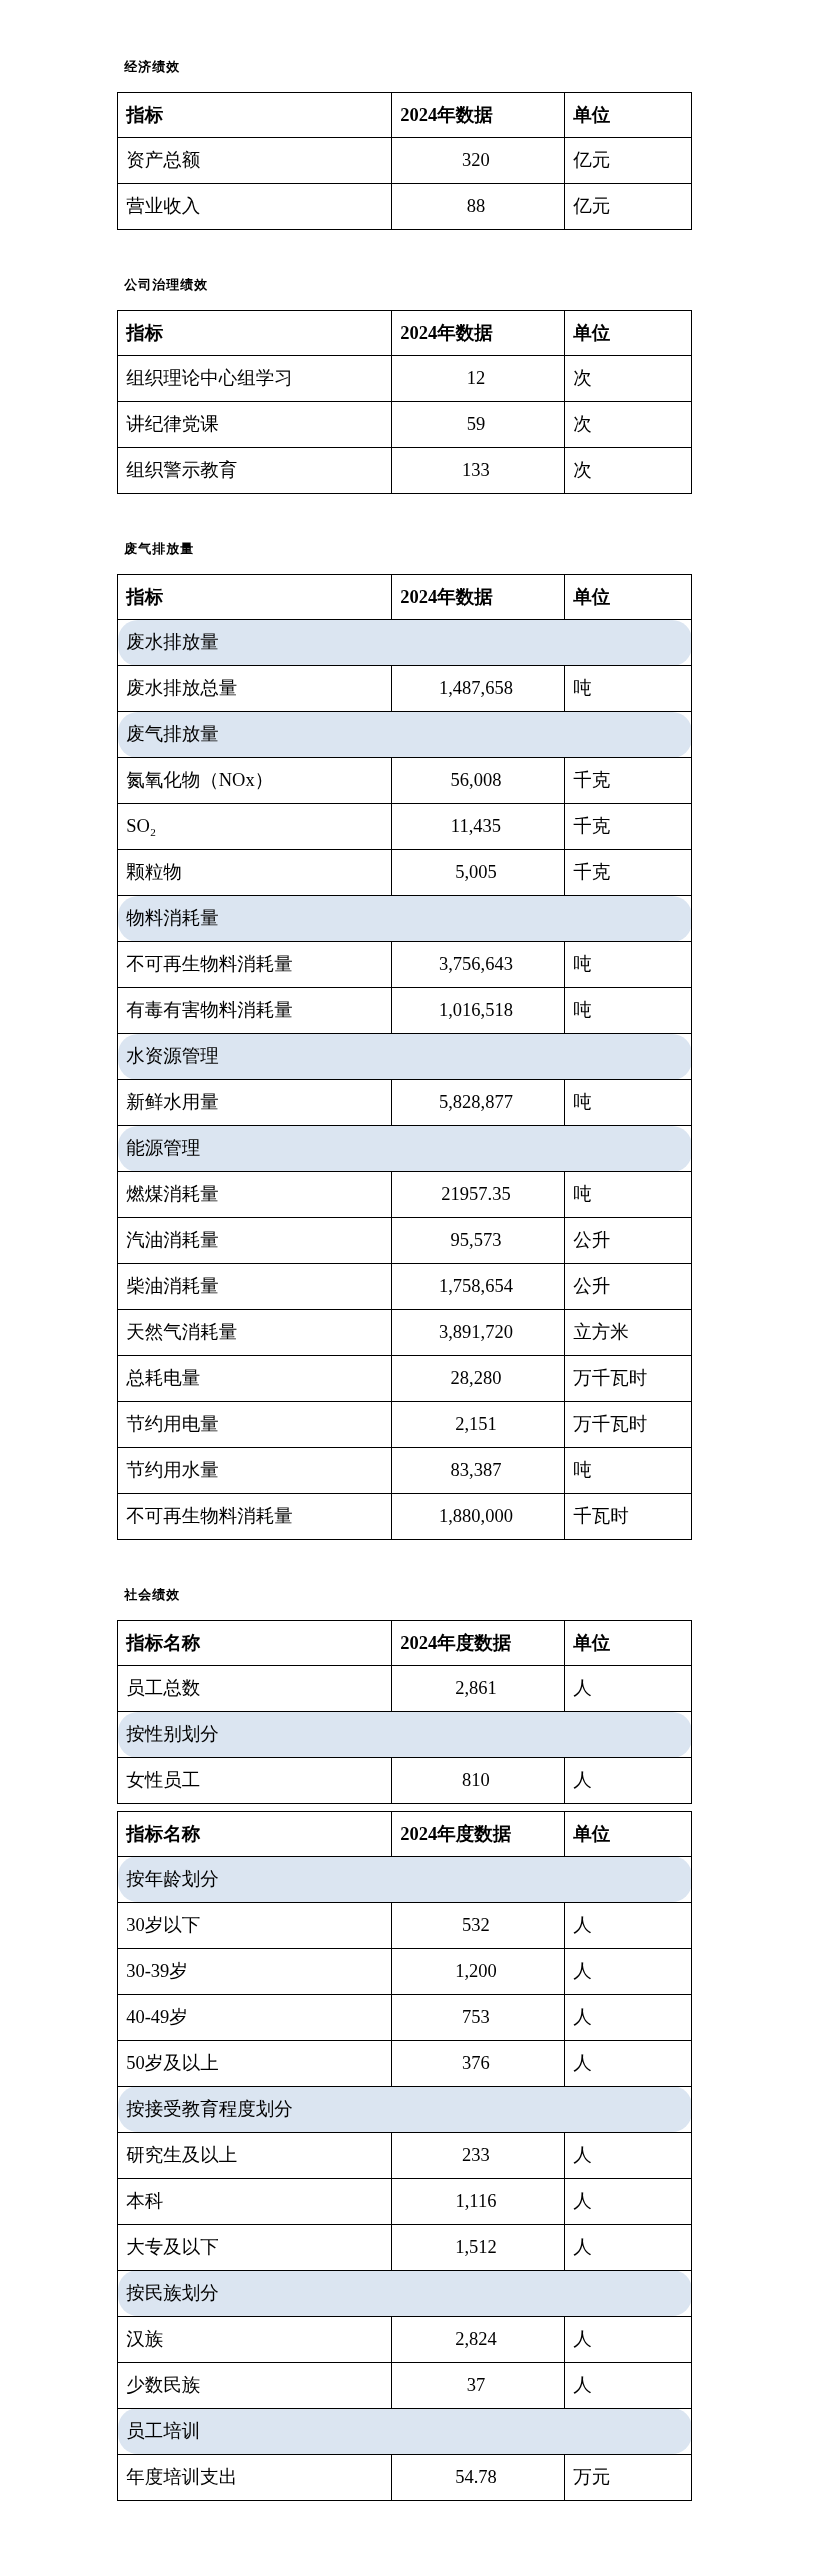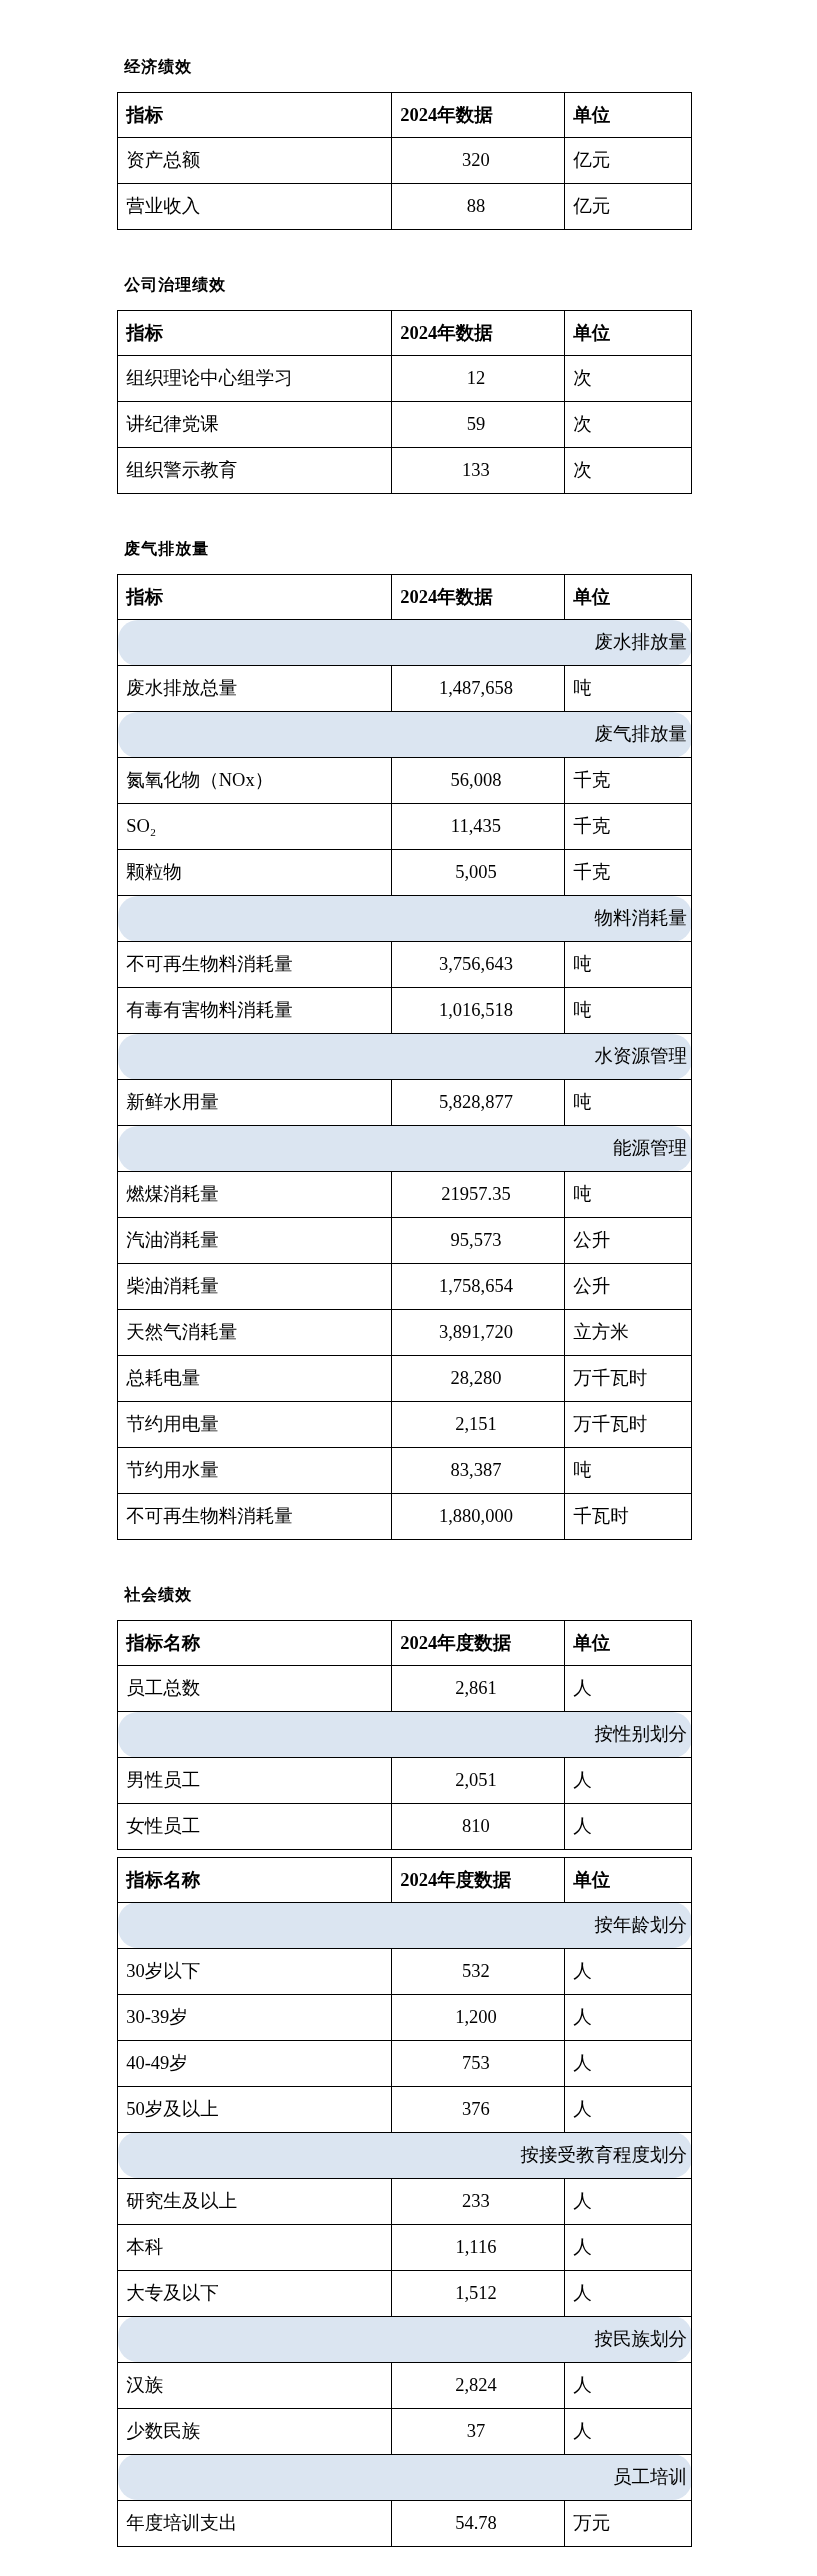"经济绩效" .section-title { font-size: 16px -> 13px }
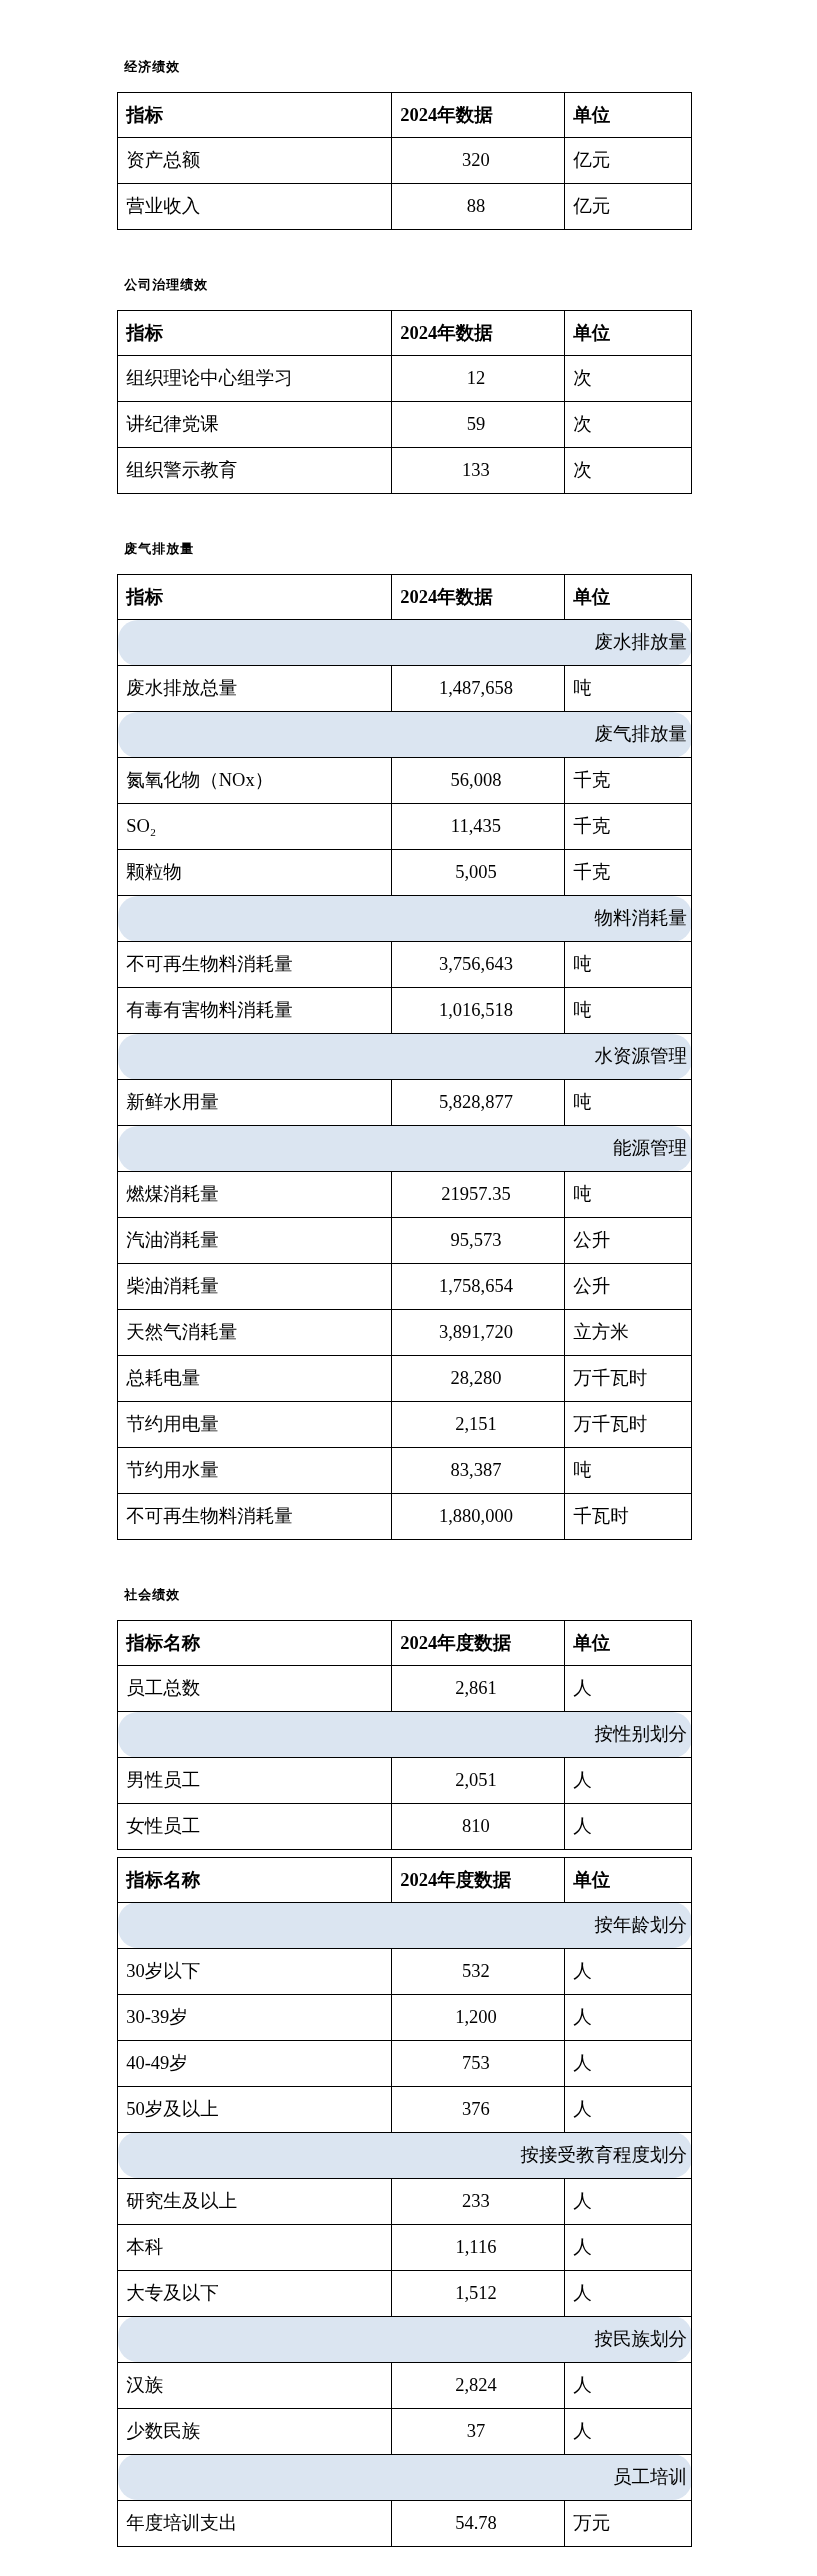"废水排放量" tr.sub td { text-align: right -> left }
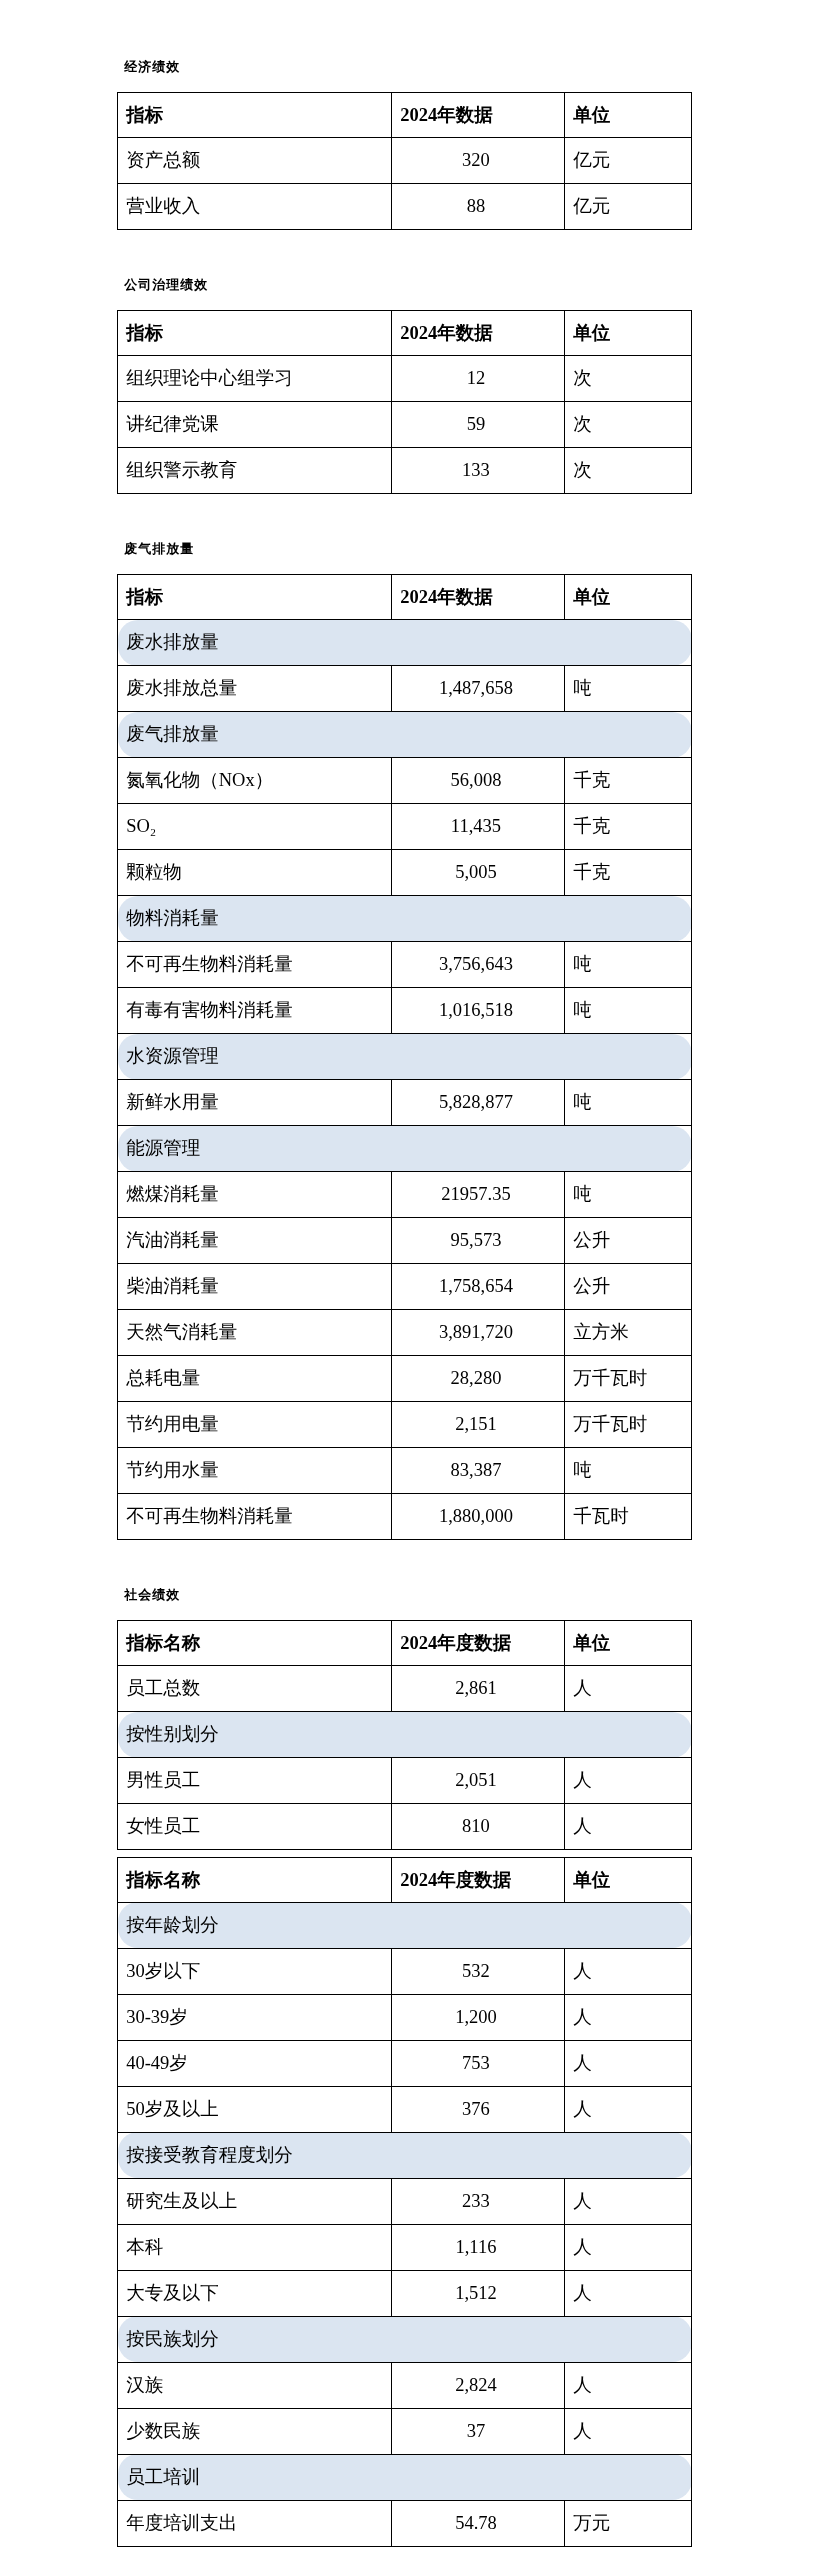"男性员工" tr { html: <tr> <td>男性员工</td> <td>2,051</td> <td>人</td> </tr> -> none }
